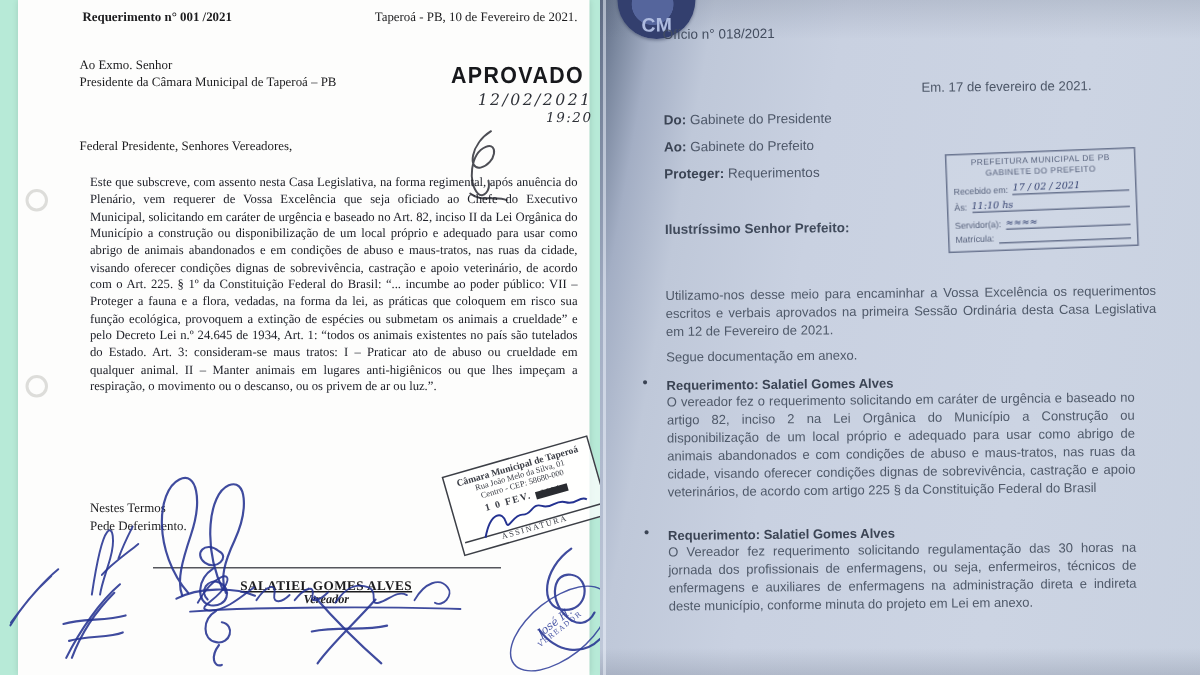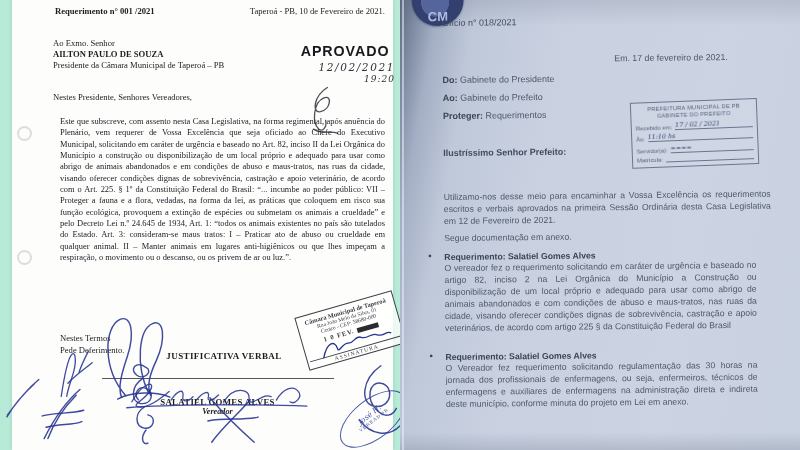"AILTON PAULO DE SOUZA" div.bold { html: <div>AILTON PAULO DE SOUZA</div> -> none }
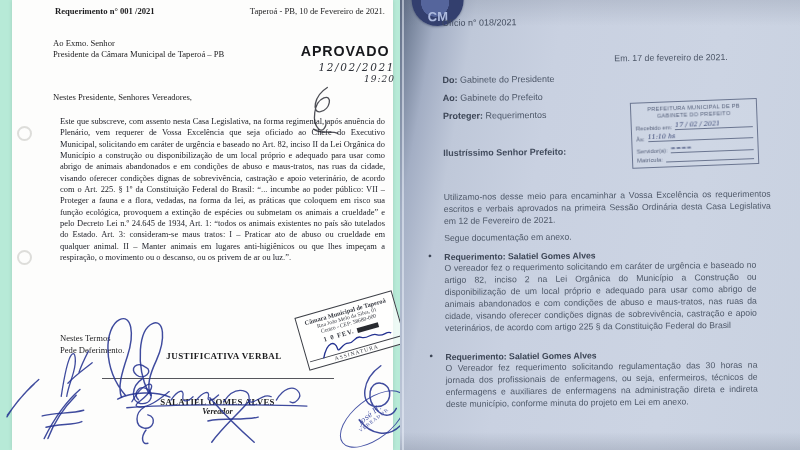"Nestes Presidente, Senhores Vereadores," div.ld-salutation { text: Nestes -> Federal }
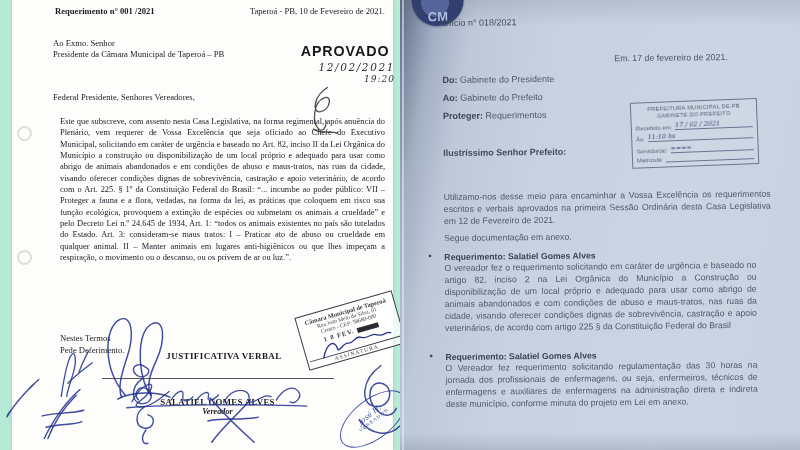"JUSTIFICATIVA VERBAL" div.ld-just { html: <div>JUSTIFICATIVA VERBAL</div> -> none }
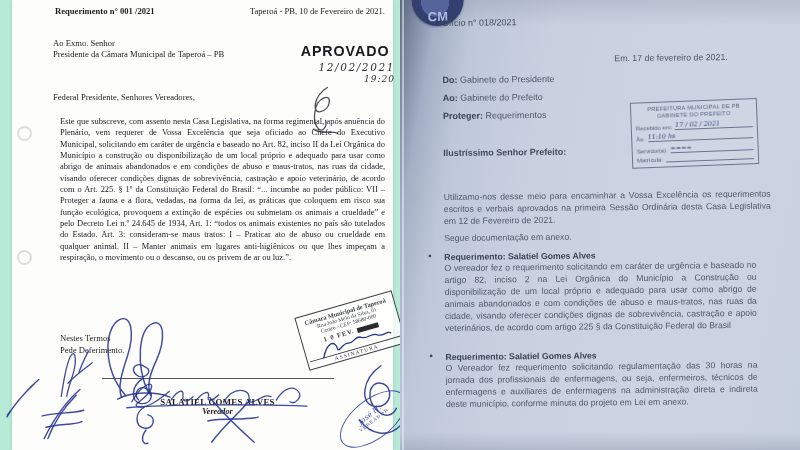"SALATIEL GOMES ALVES" .sig-name { margin-top: 18px -> 6px; text-decoration: none -> underline }
